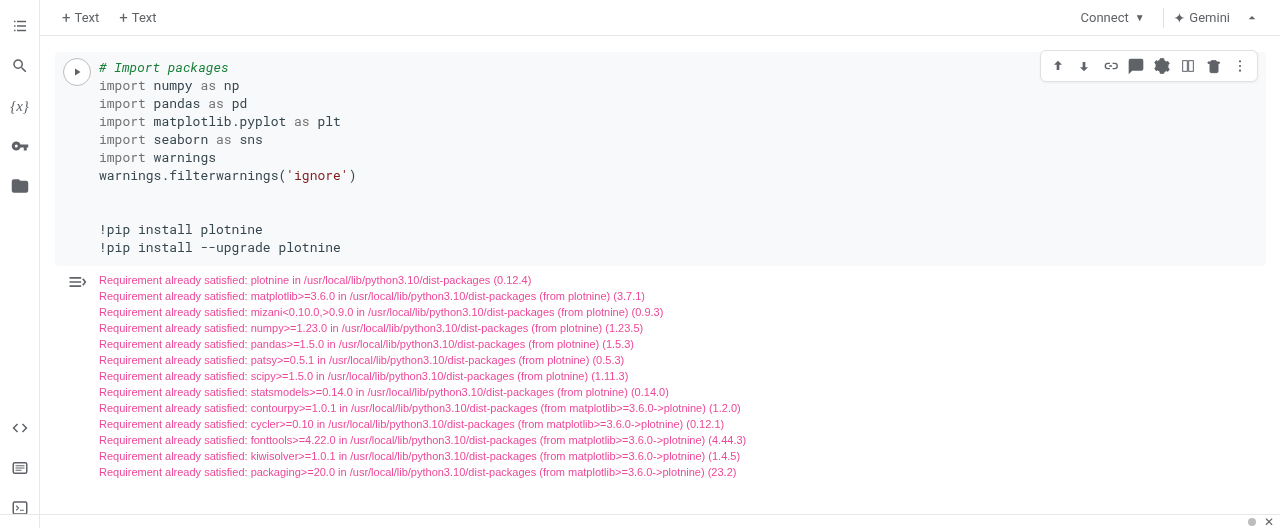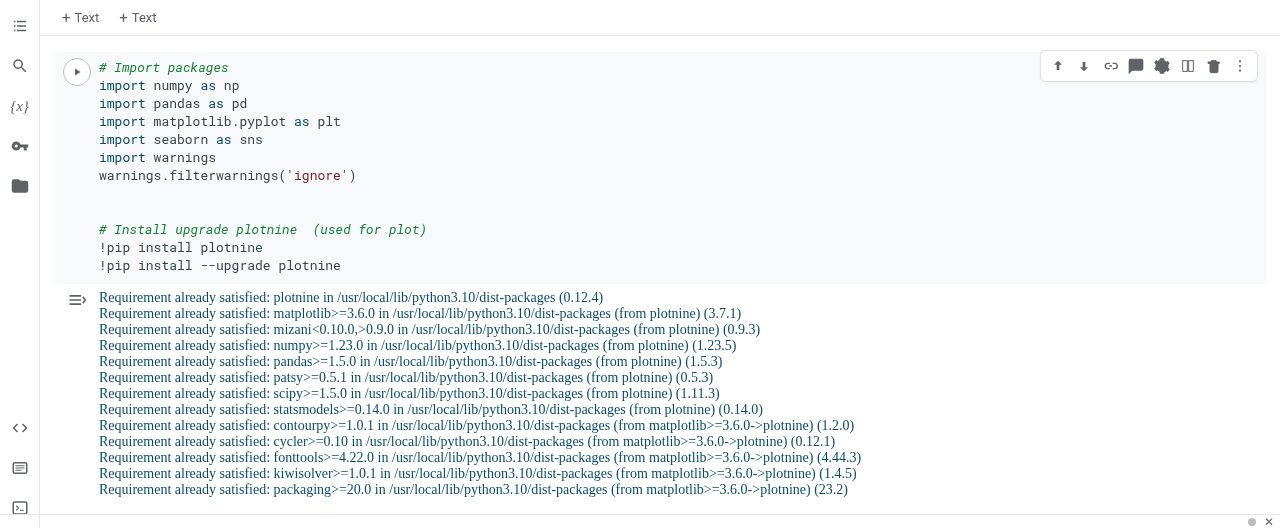"Connect" div.topbar-right { html: none -> <div> <div> <span>Connect</span> <span>▼</span> </div> <div></div> <div> <span>✦</span> <span>Gemini</span> </div> <div> <svg> <path></path> </svg> </div> </div> }
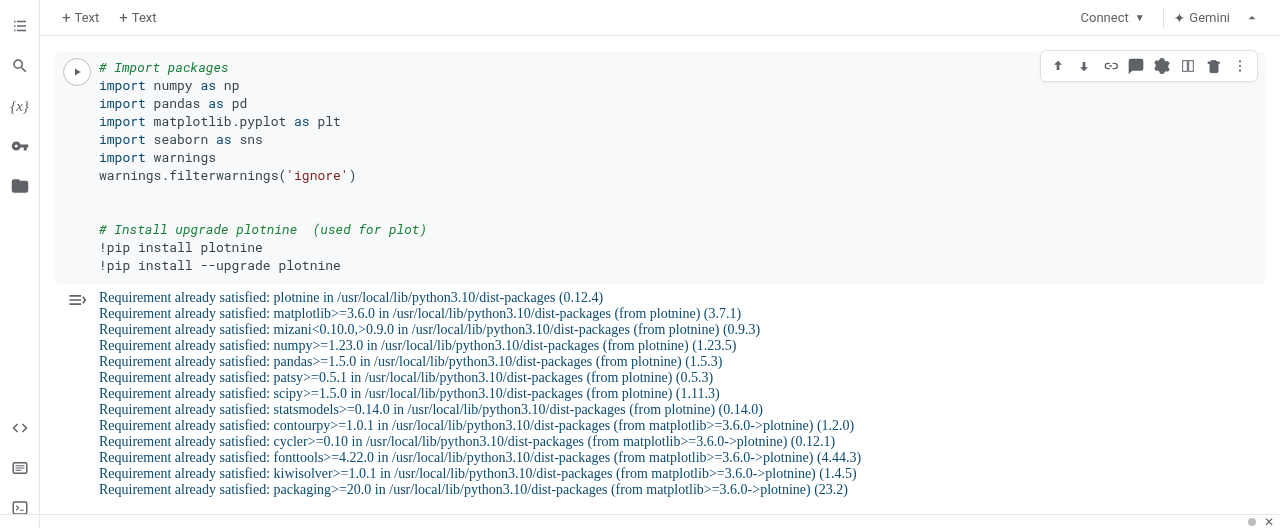"import" .tok-kw2 { color: #0c4a6e -> #737373 }
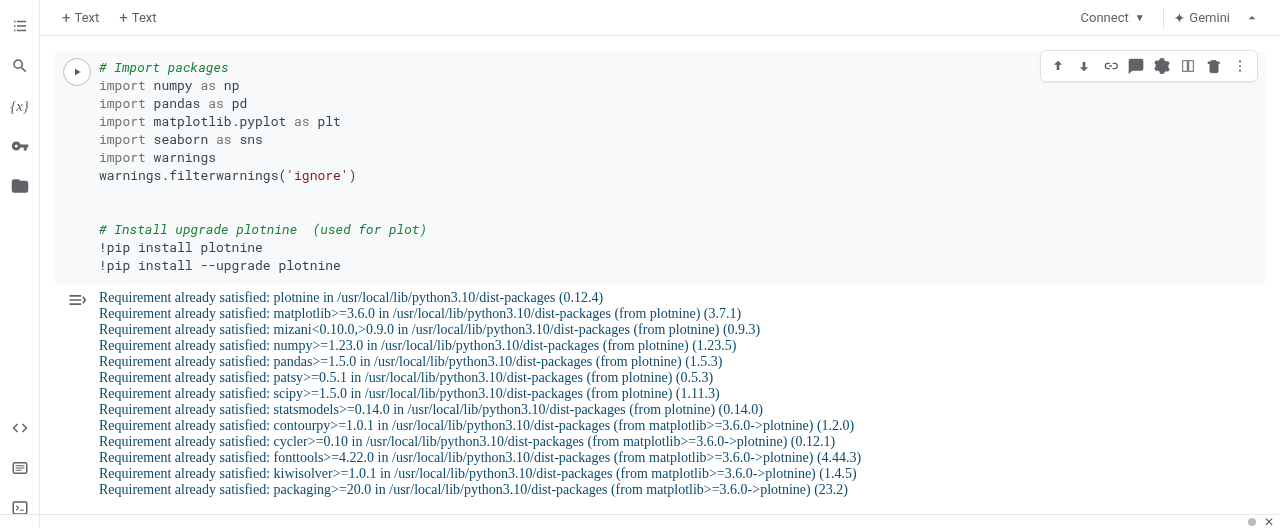"# Install upgrade plotnine (used" span.tok-comment { html: <span># Install upgrade plotnine (used for plot)</span> -> none }
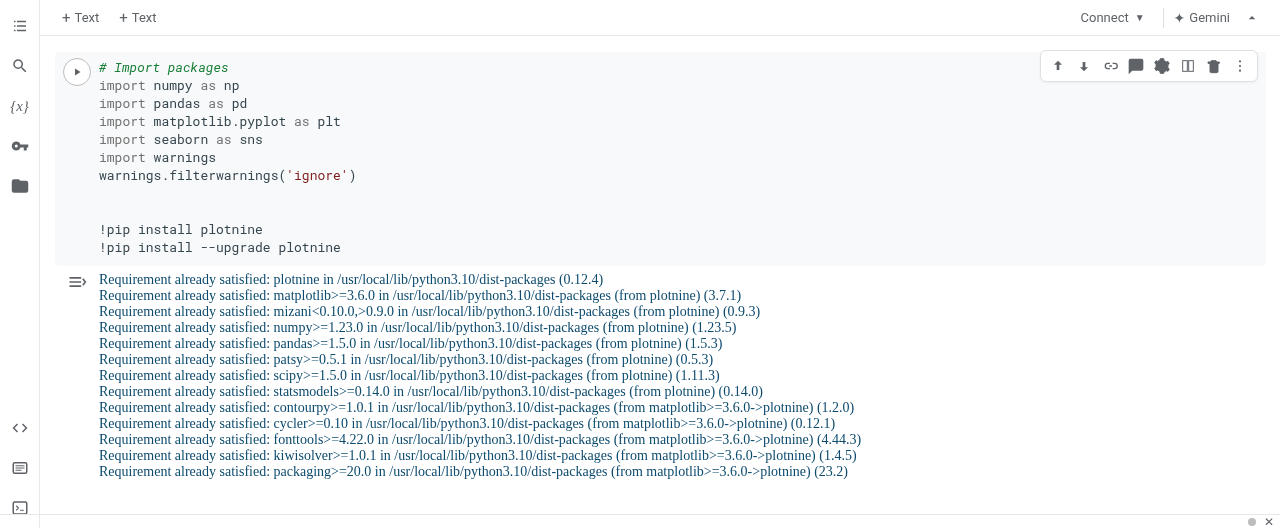"Requirement already satisfied: plotnine" .output-content { color: #0c4a6e -> #ec4899; font-family: Liberation Serif, serif -> Liberation Sans, sans-serif; font-size: 14px -> 11px }
